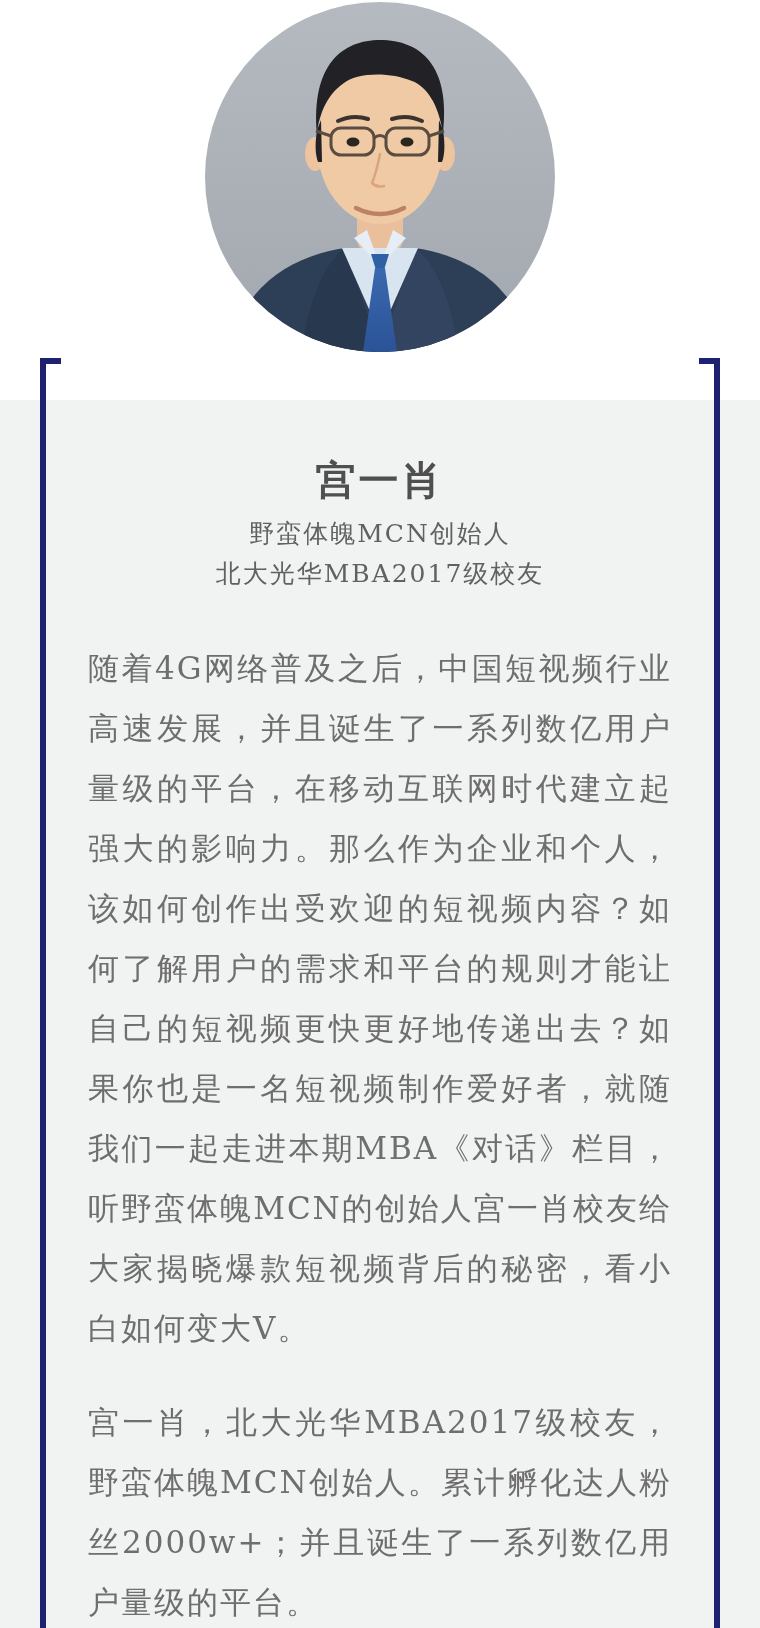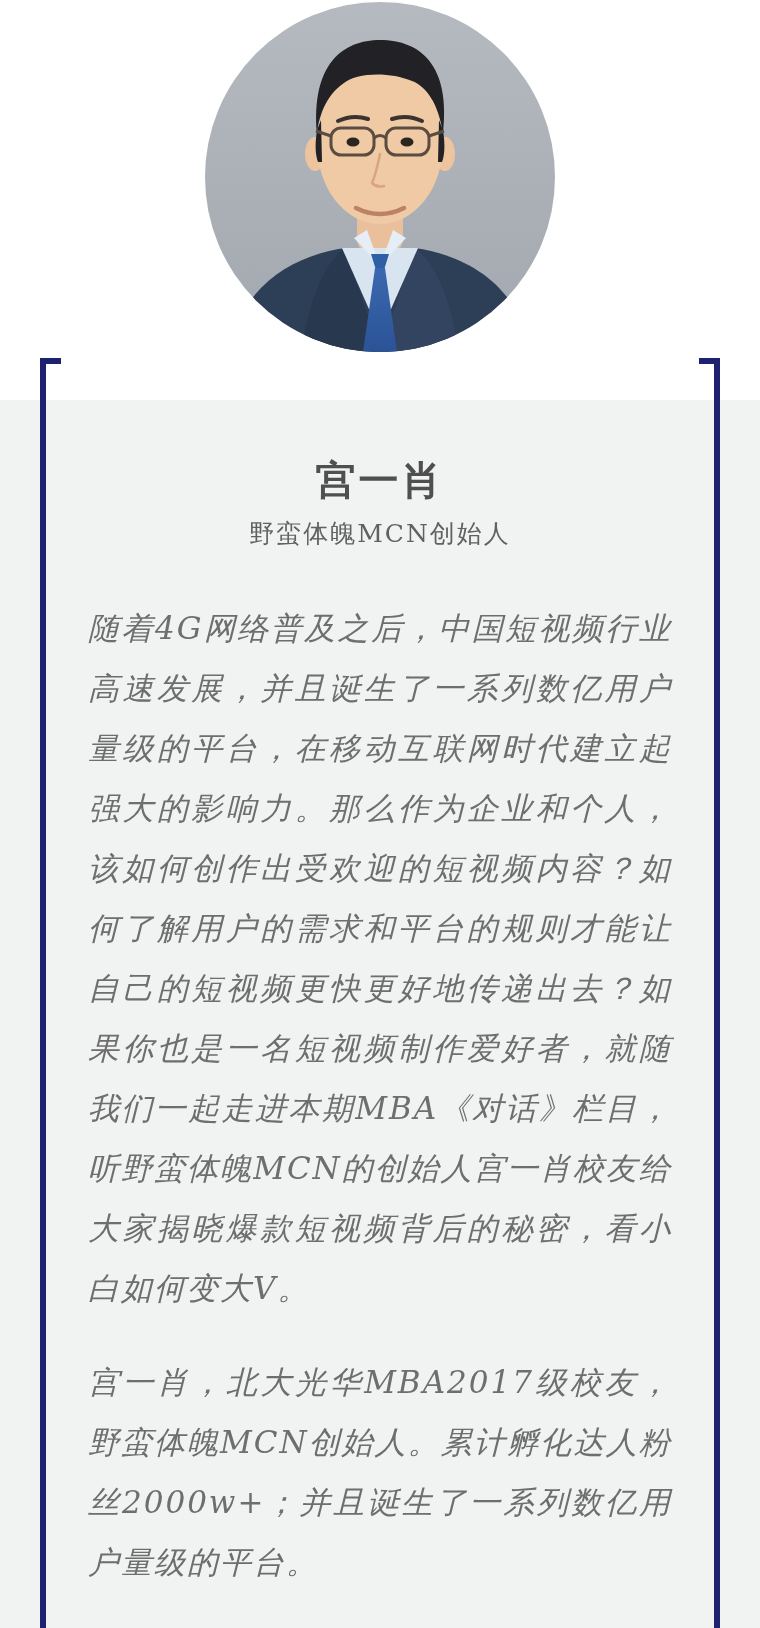"北大光华MBA2017级校友" div.sub { html: none -> <div>北大光华MBA2017级校友</div> }
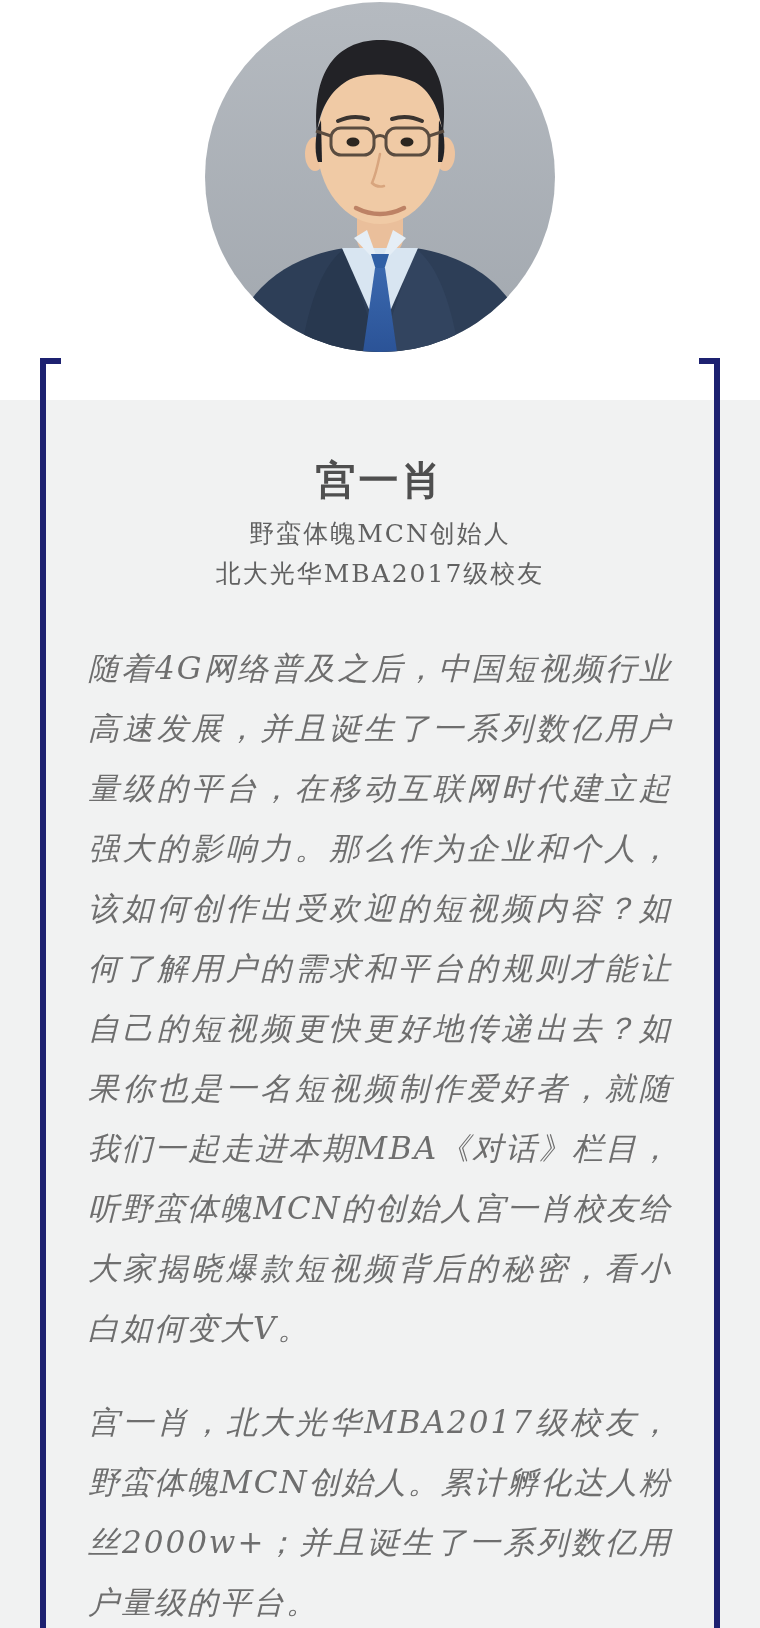"随着4G网络普及之后，中国短视频行业高速发展，并且诞生了一系列数亿用户量级的平台" .body-text { font-style: italic -> none }
